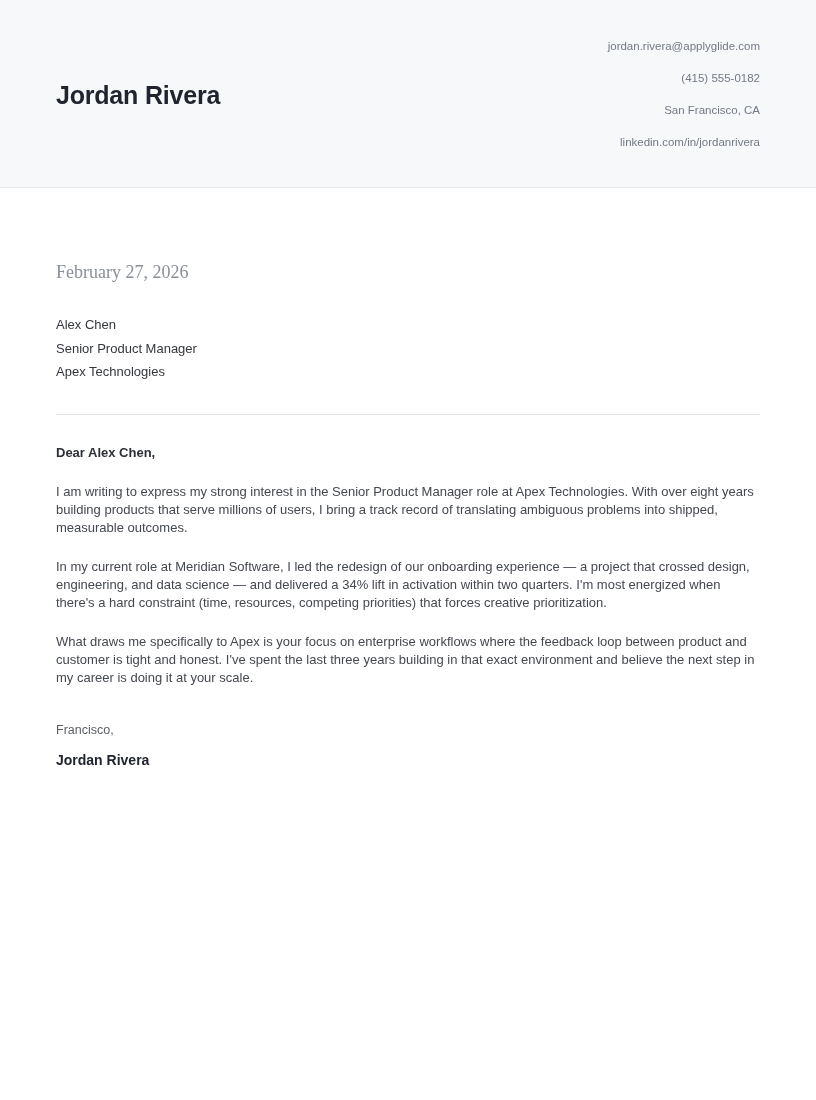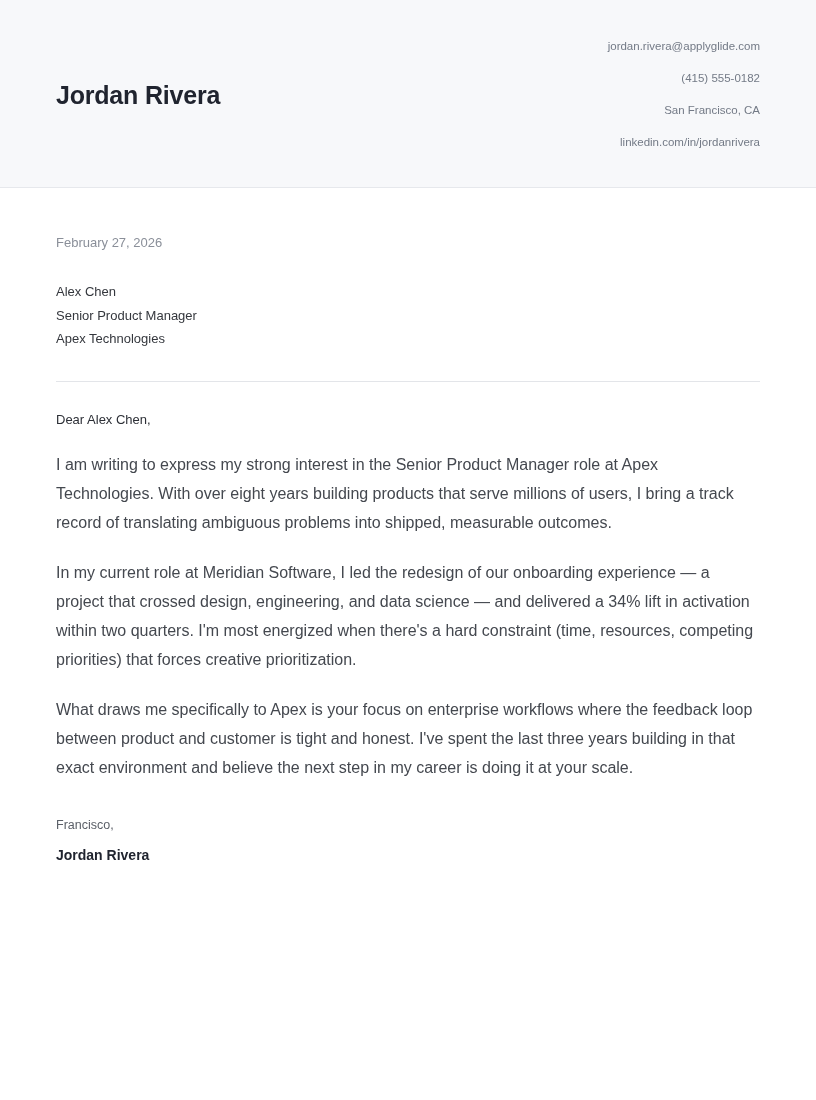"February 27, 2026" .letter-date { font-family: none -> Liberation Serif, serif; font-size: 13px -> 18px; margin-top: 46px -> 72px }
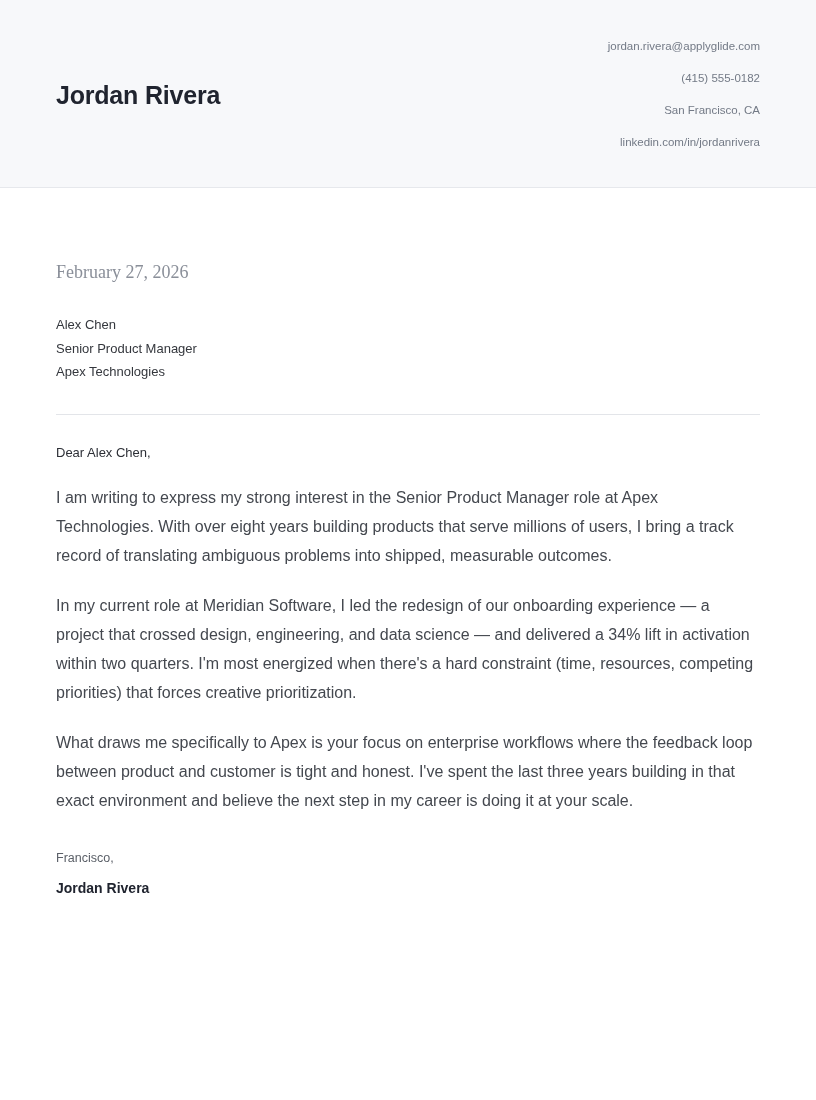"Dear Alex Chen," .salutation { font-weight: 400 -> 700 }
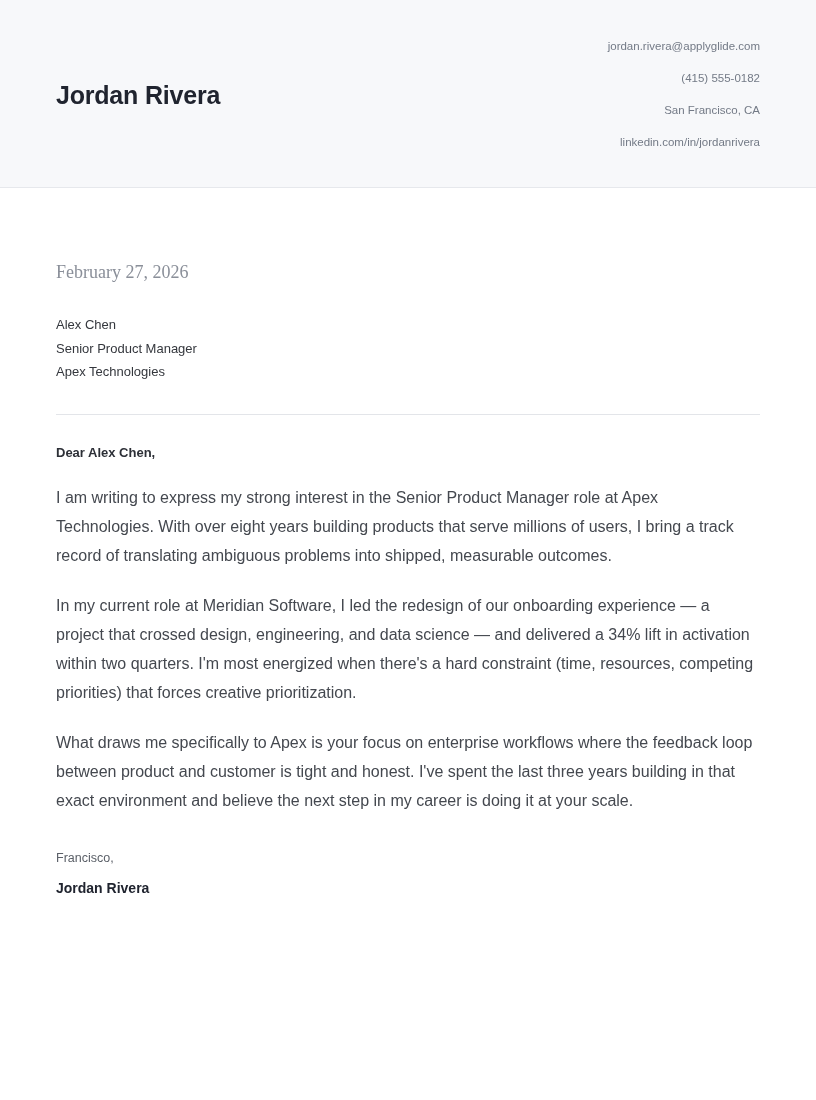"I am writing to express" .body-paragraph { font-size: 16px -> 13px; line-height: 29px -> 18px }
